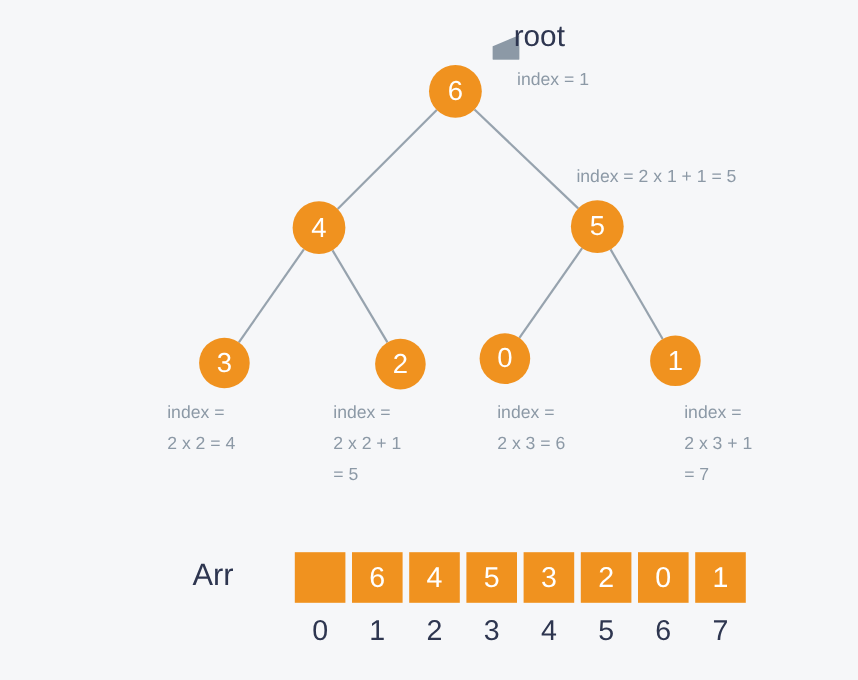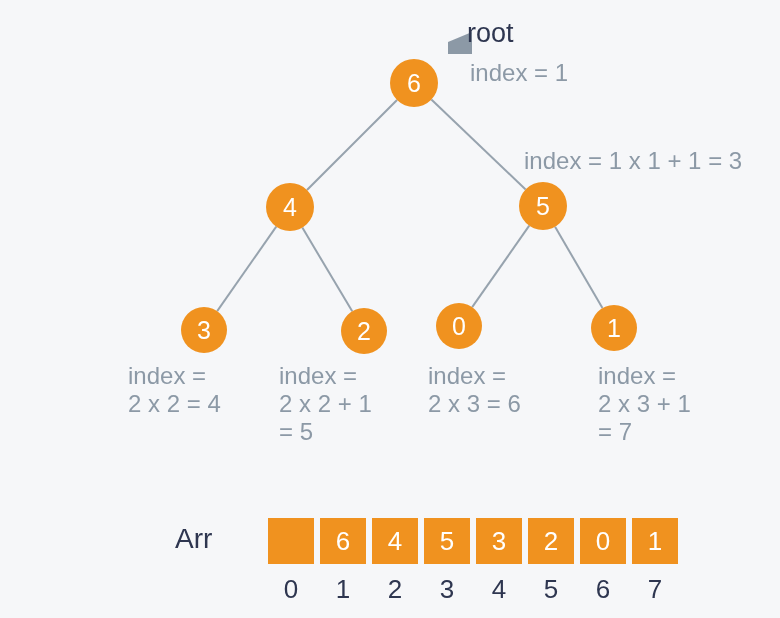"index = 1" .lbl { font-size: 24px -> 16px }
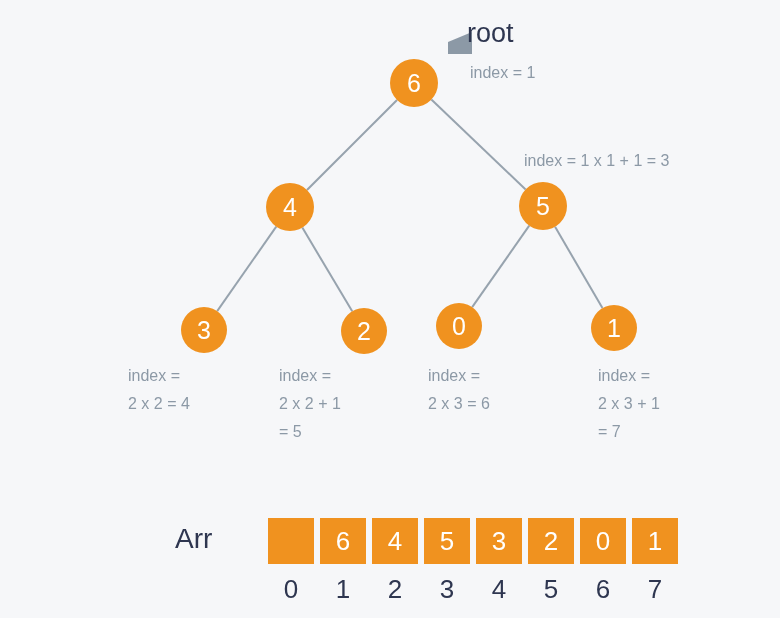"index = 1 x 1" div.lbl { text: 1 x 1 + 1 = 3 -> 2 x 1 + 1 = 5 }
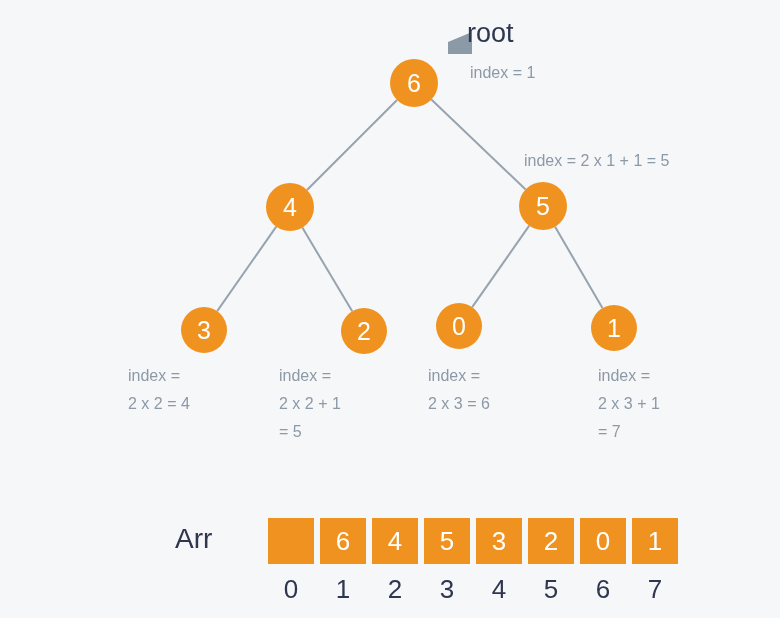"index =" .lbl.multi { margin-left: none -> 24px }
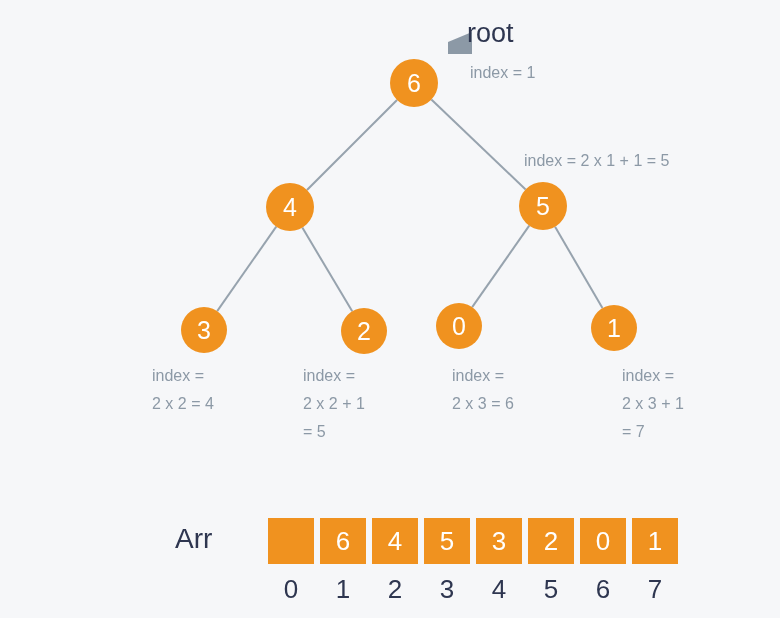"Arr" #array-area { top: 16px -> 0 }
